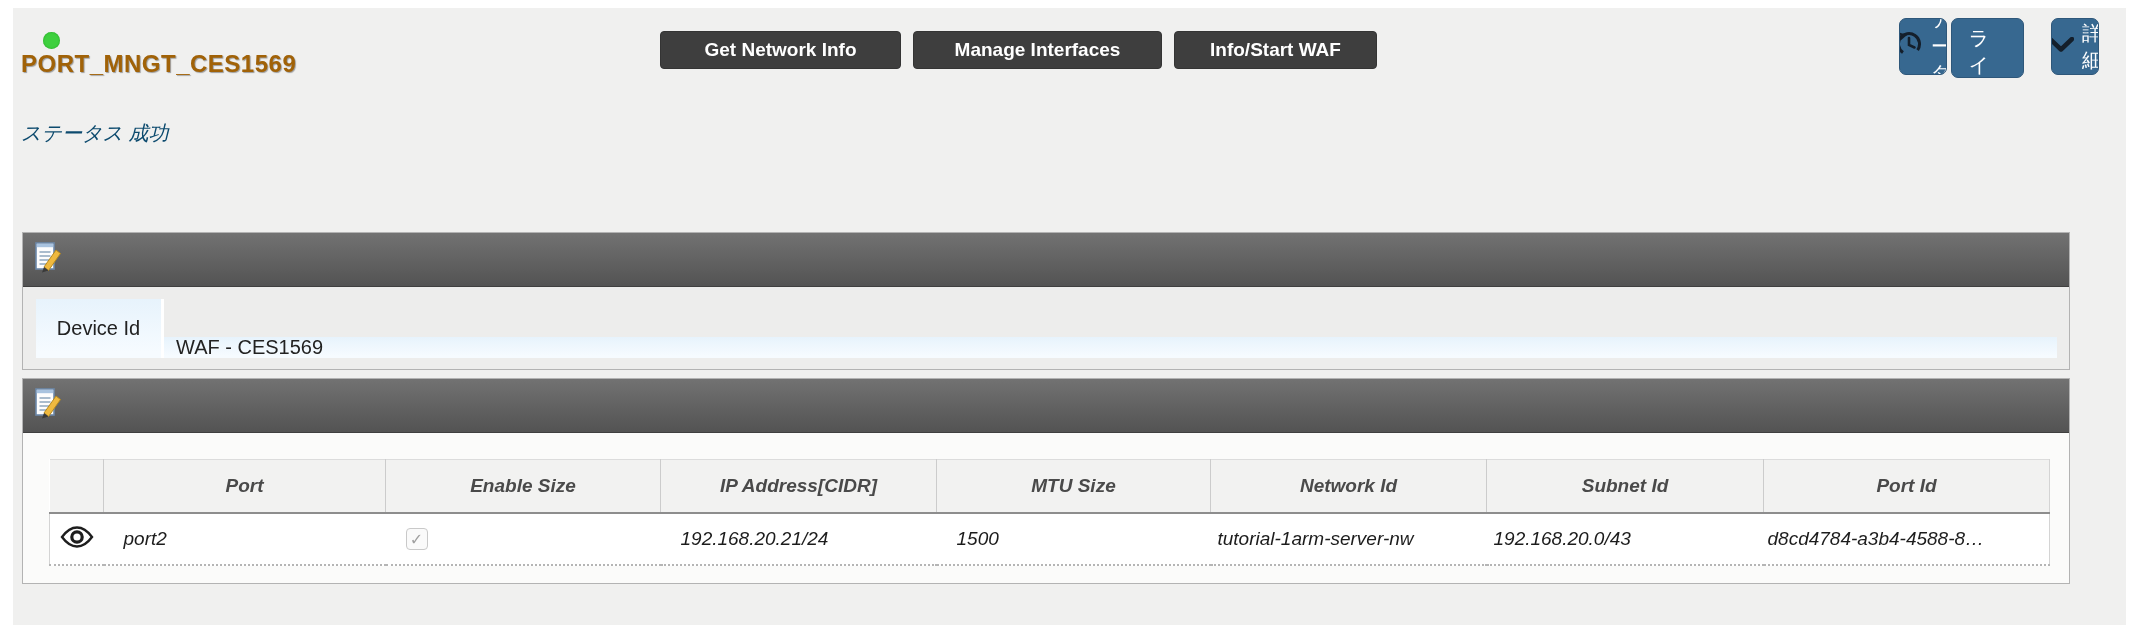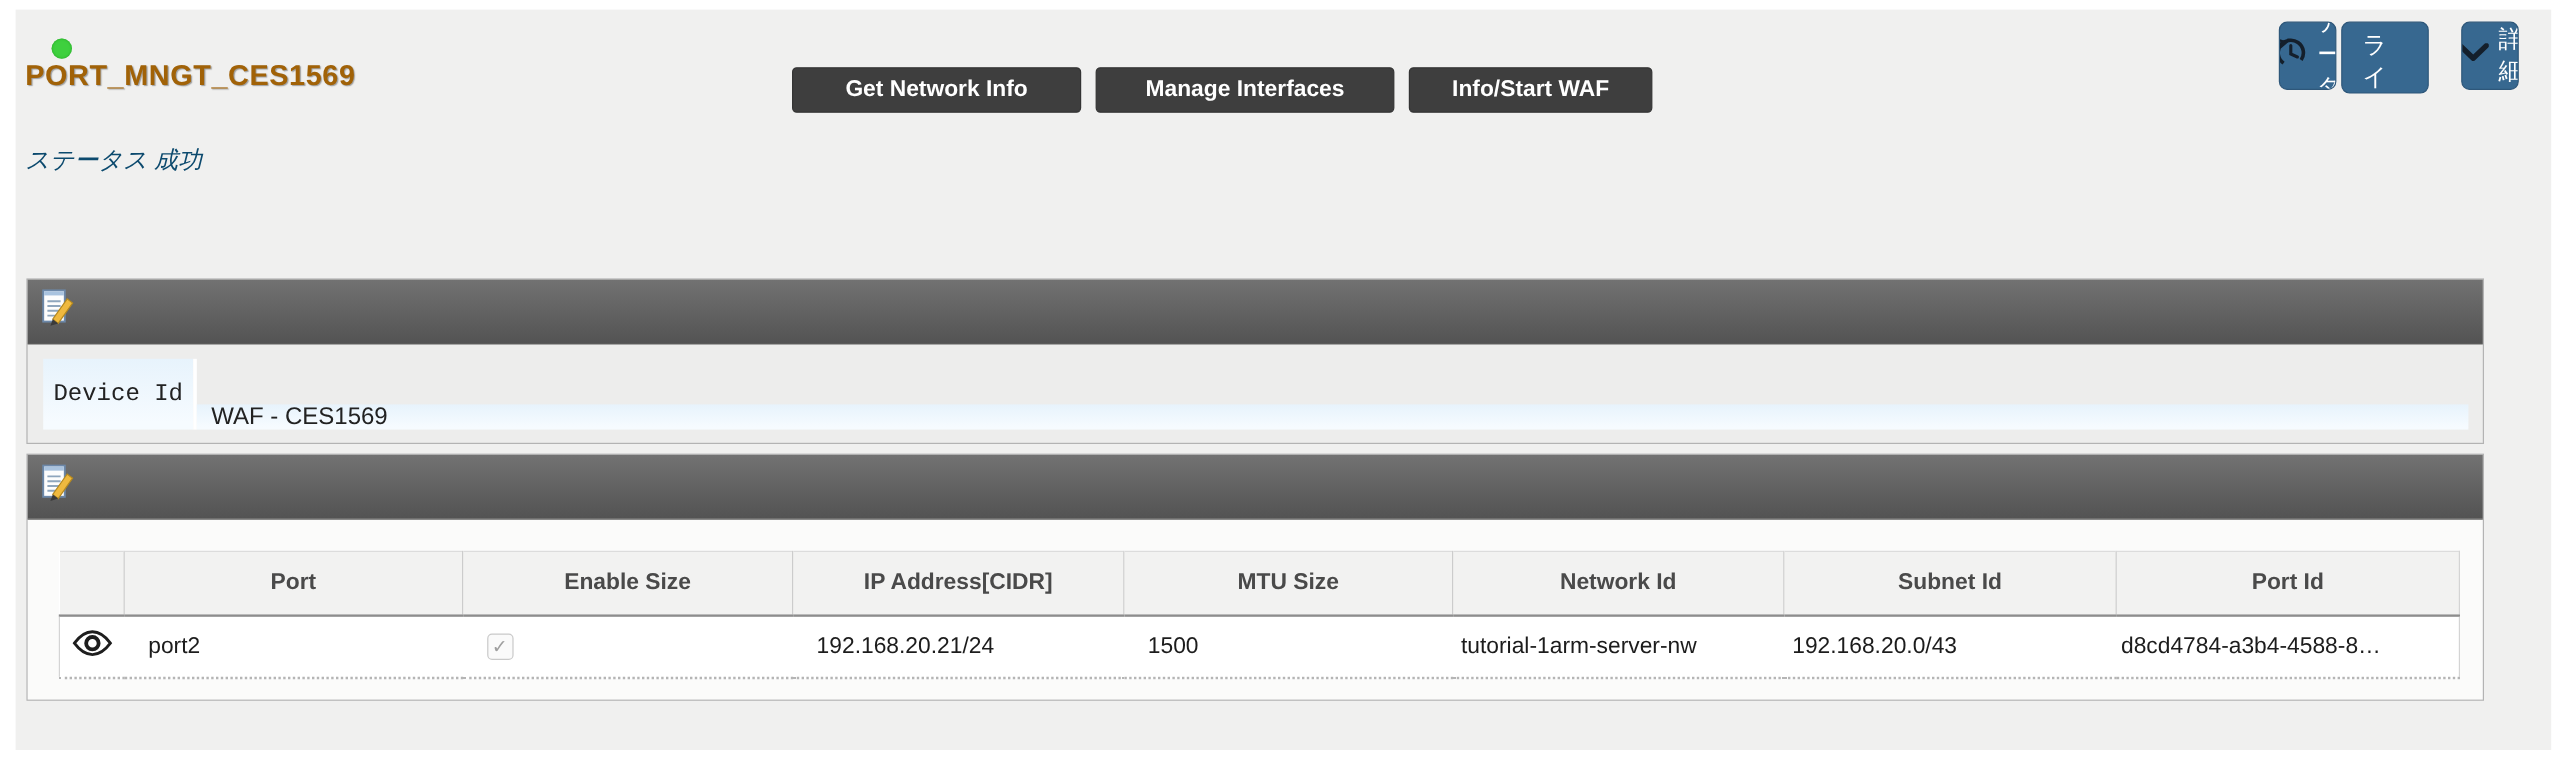"Get Network Info" .action-bar { margin-top: 25px -> none }
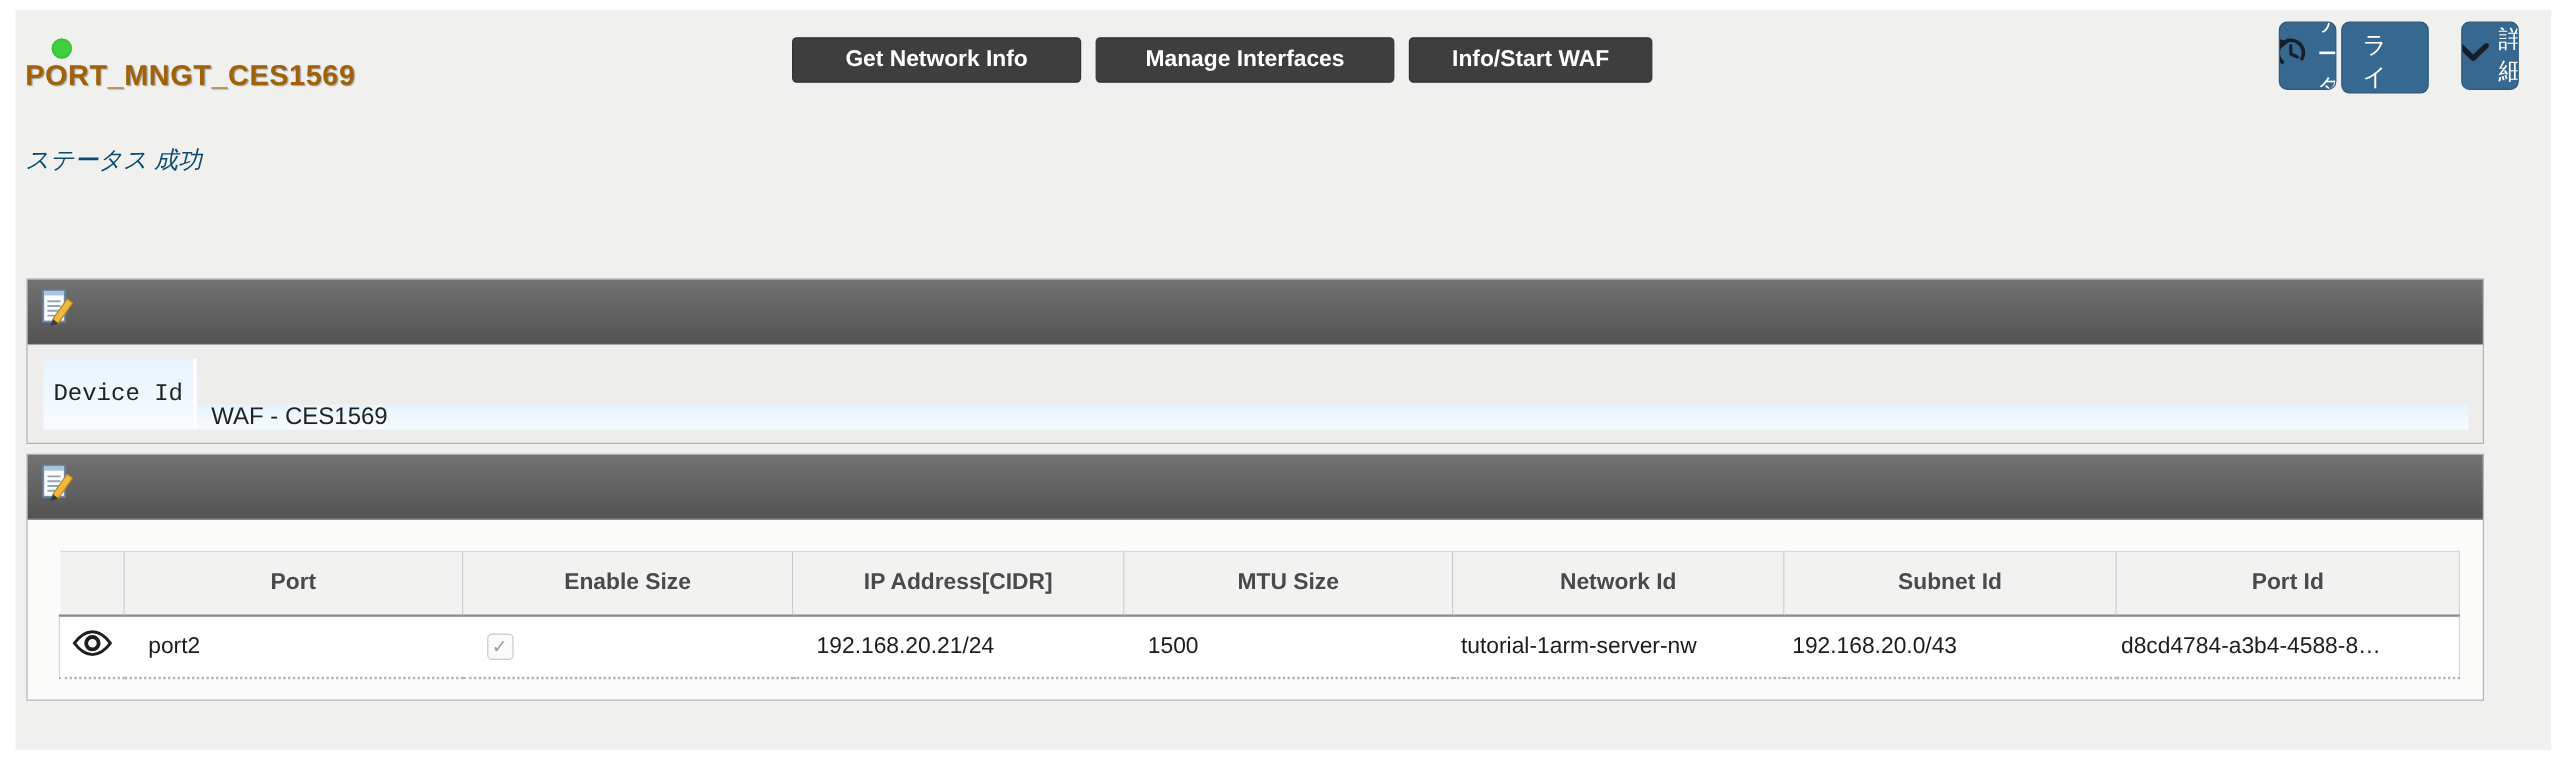"Device Id" .kv-label { font-family: Liberation Mono, monospace -> none }
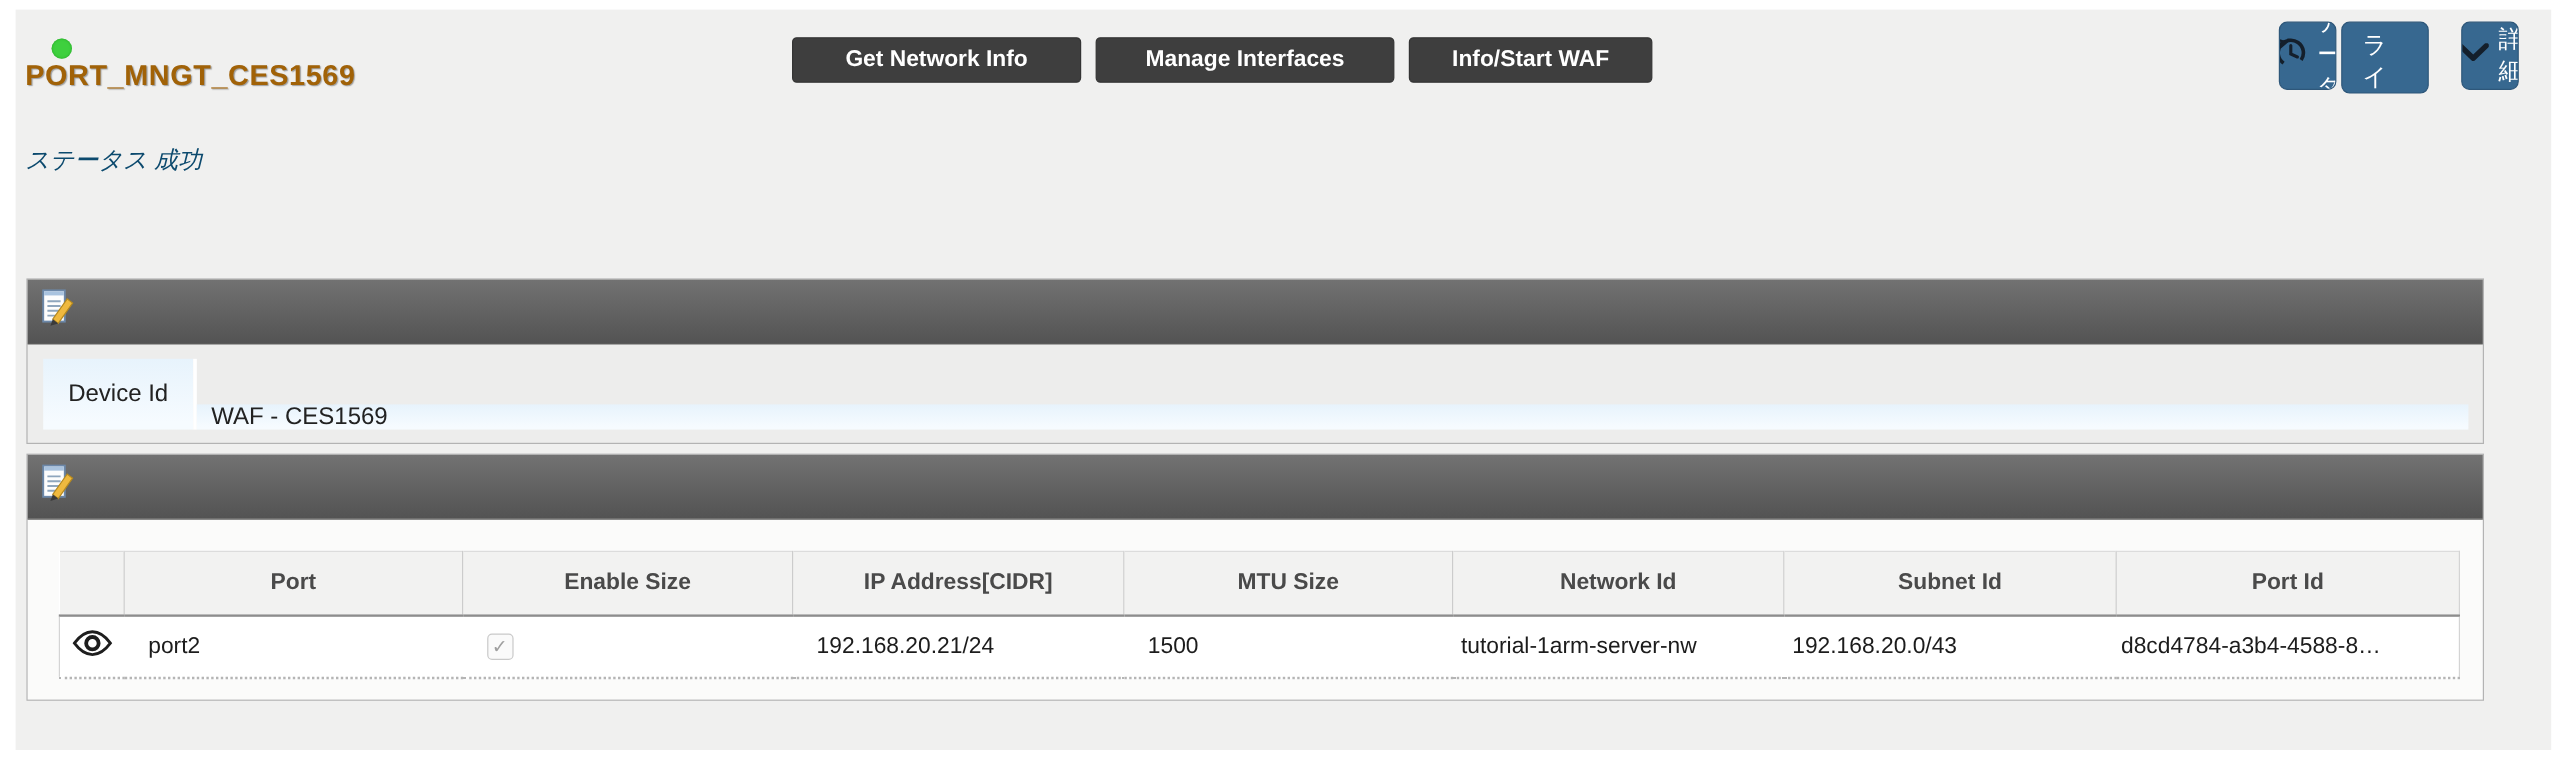"Port" .panel-2 { font-style: none -> italic }
